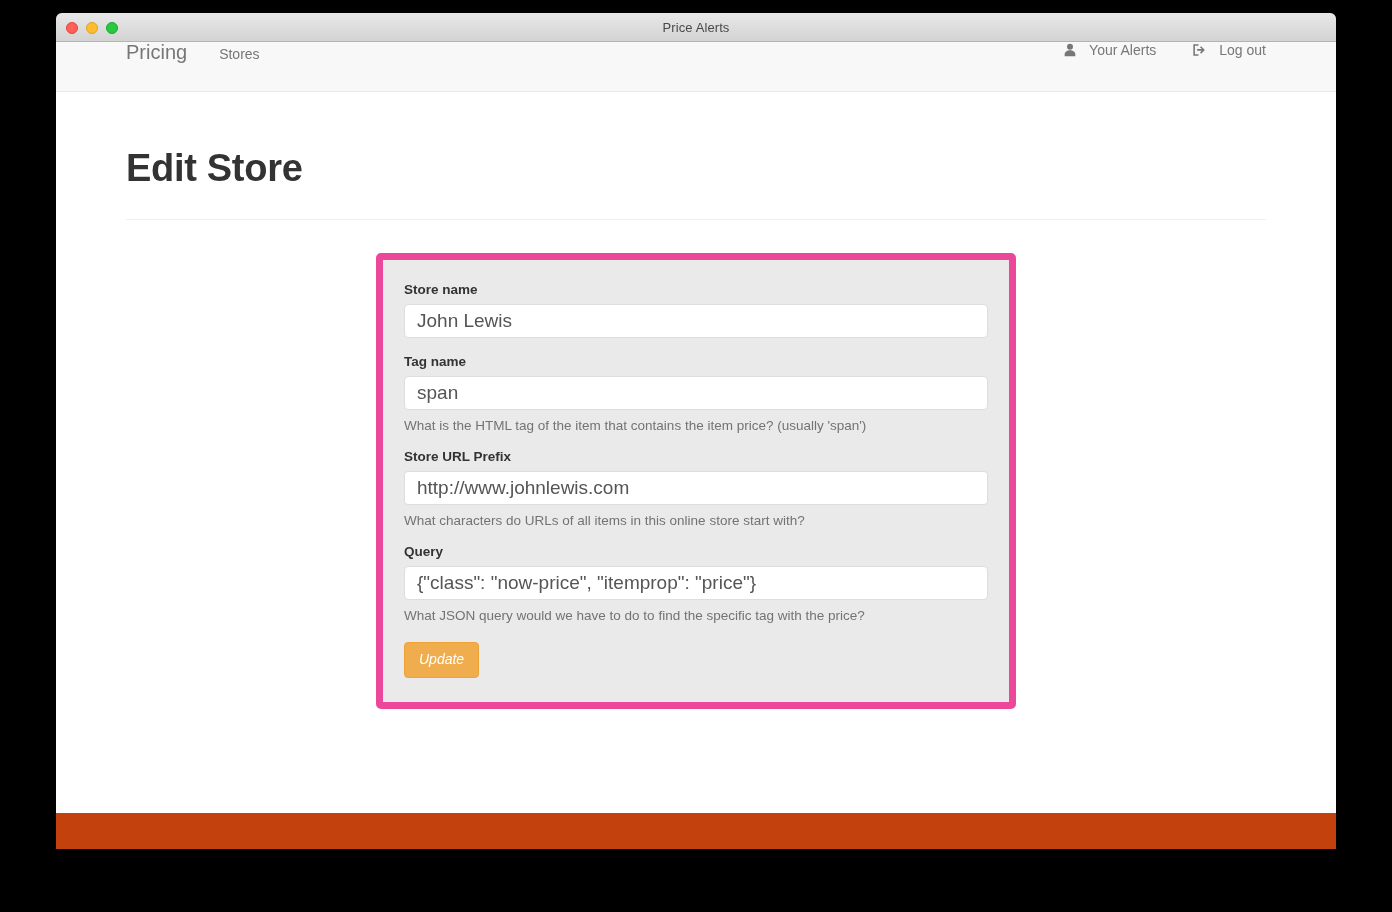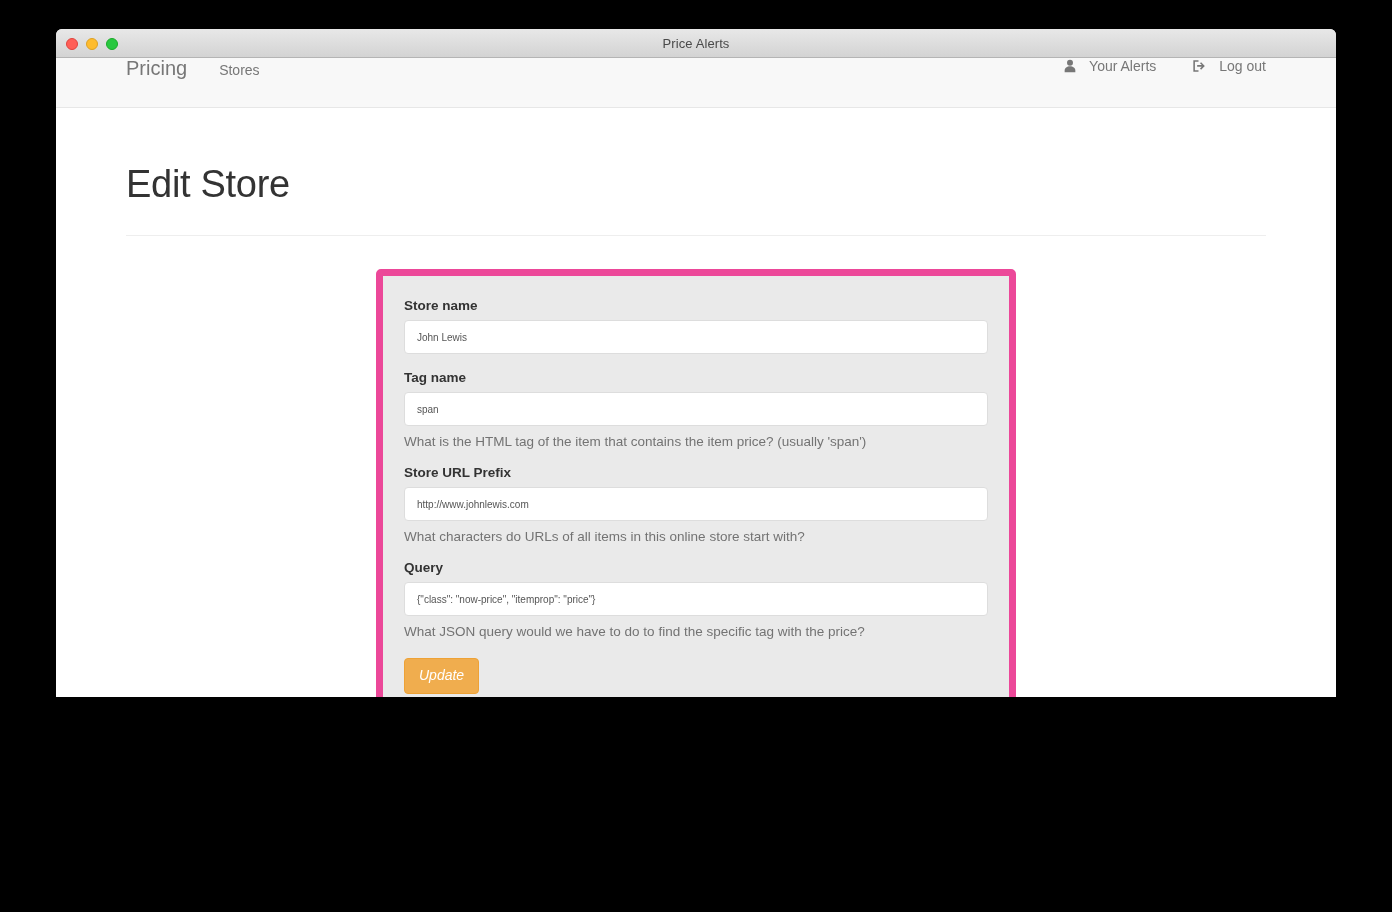"Price Alerts" .window { background: #e5e5e5 -> #c2410c; height: 668px -> 836px; top: 29px -> 13px }
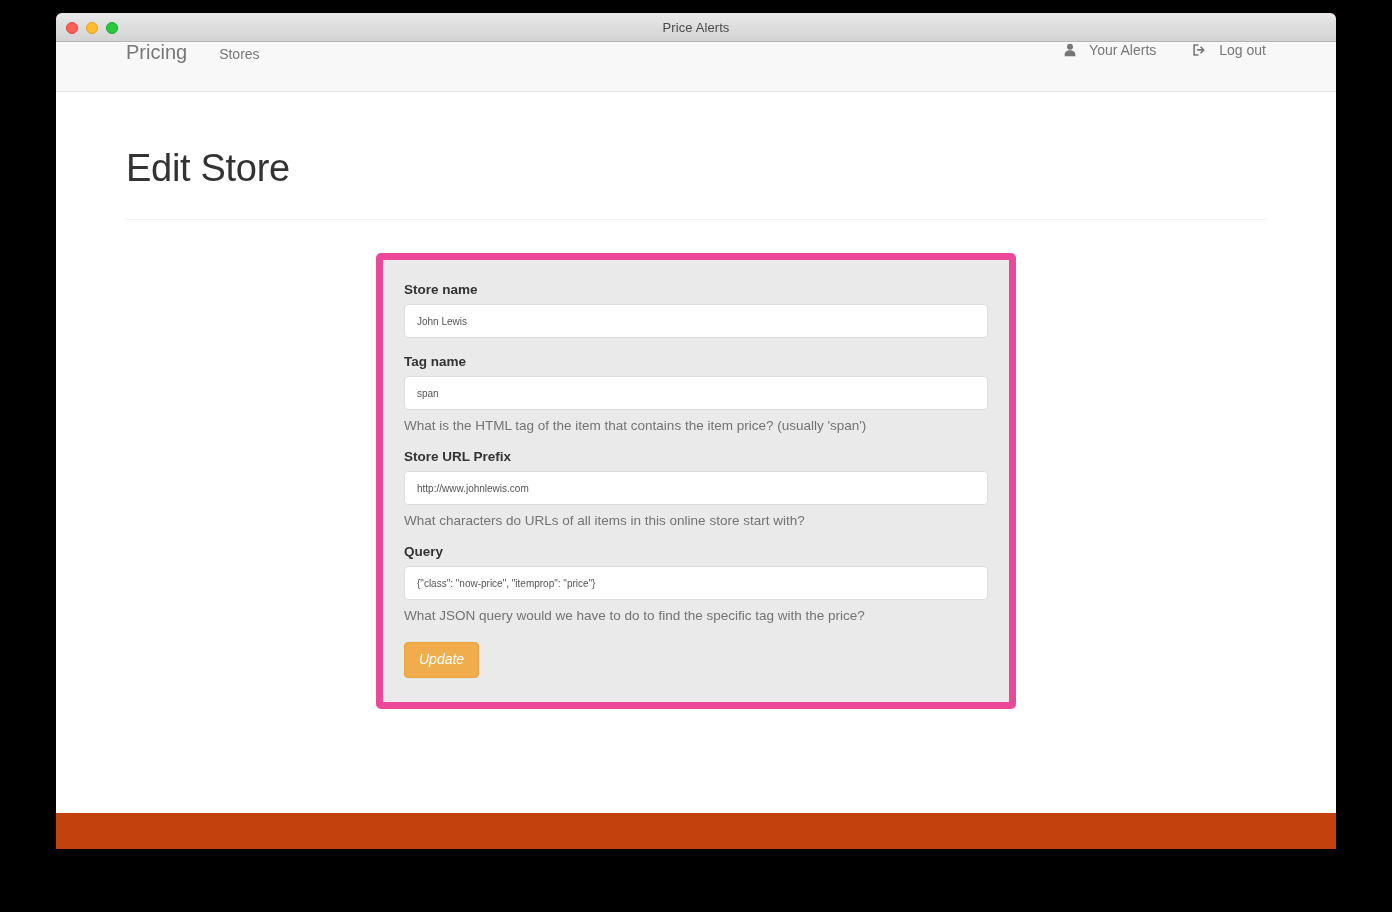"Edit Store" .page-title { font-weight: normal -> bold }
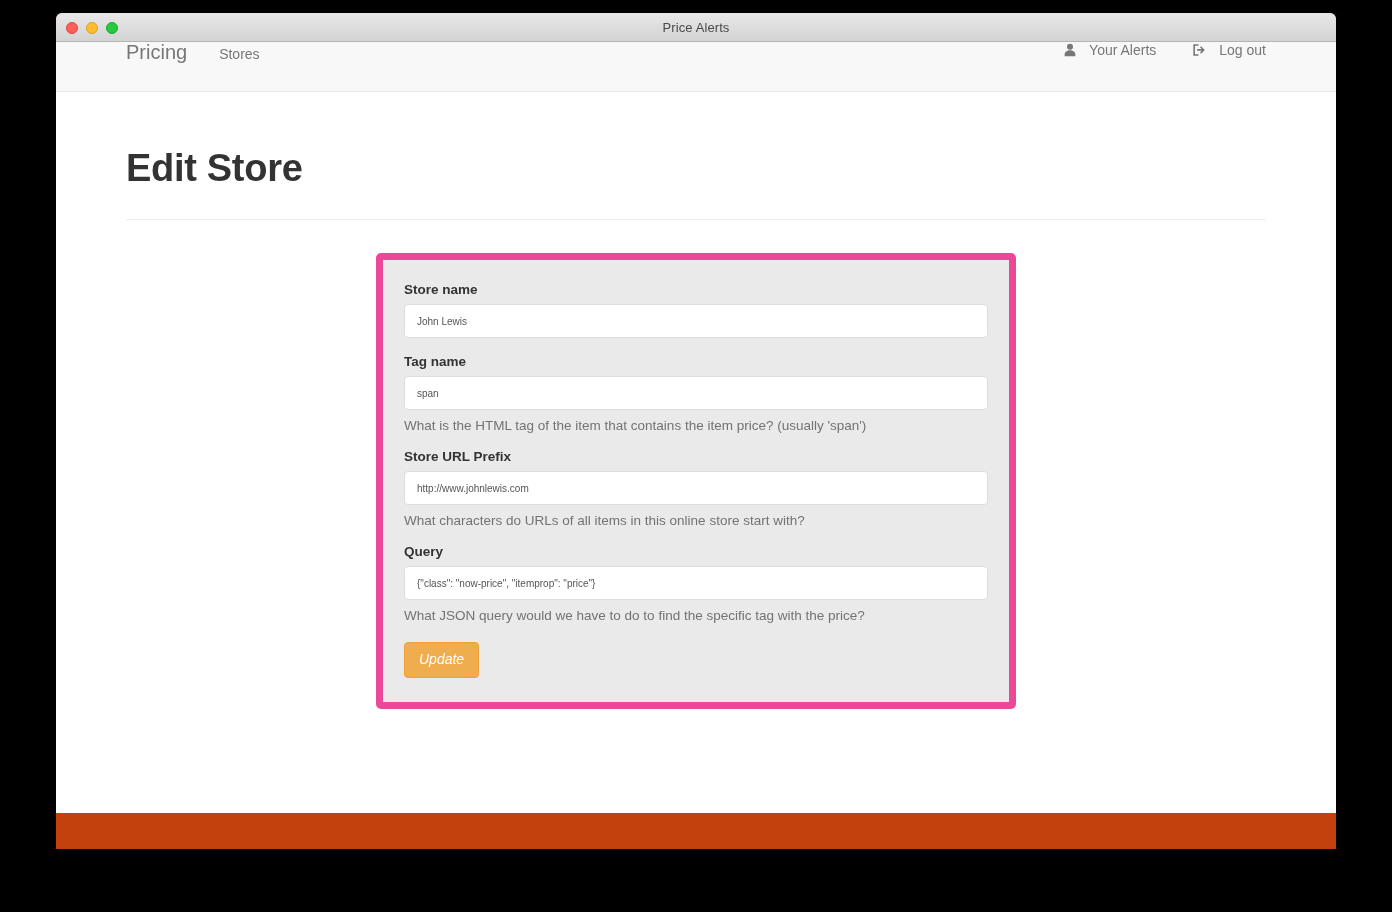"John Lewis" .form-control { font-size: 10px -> 19px }
